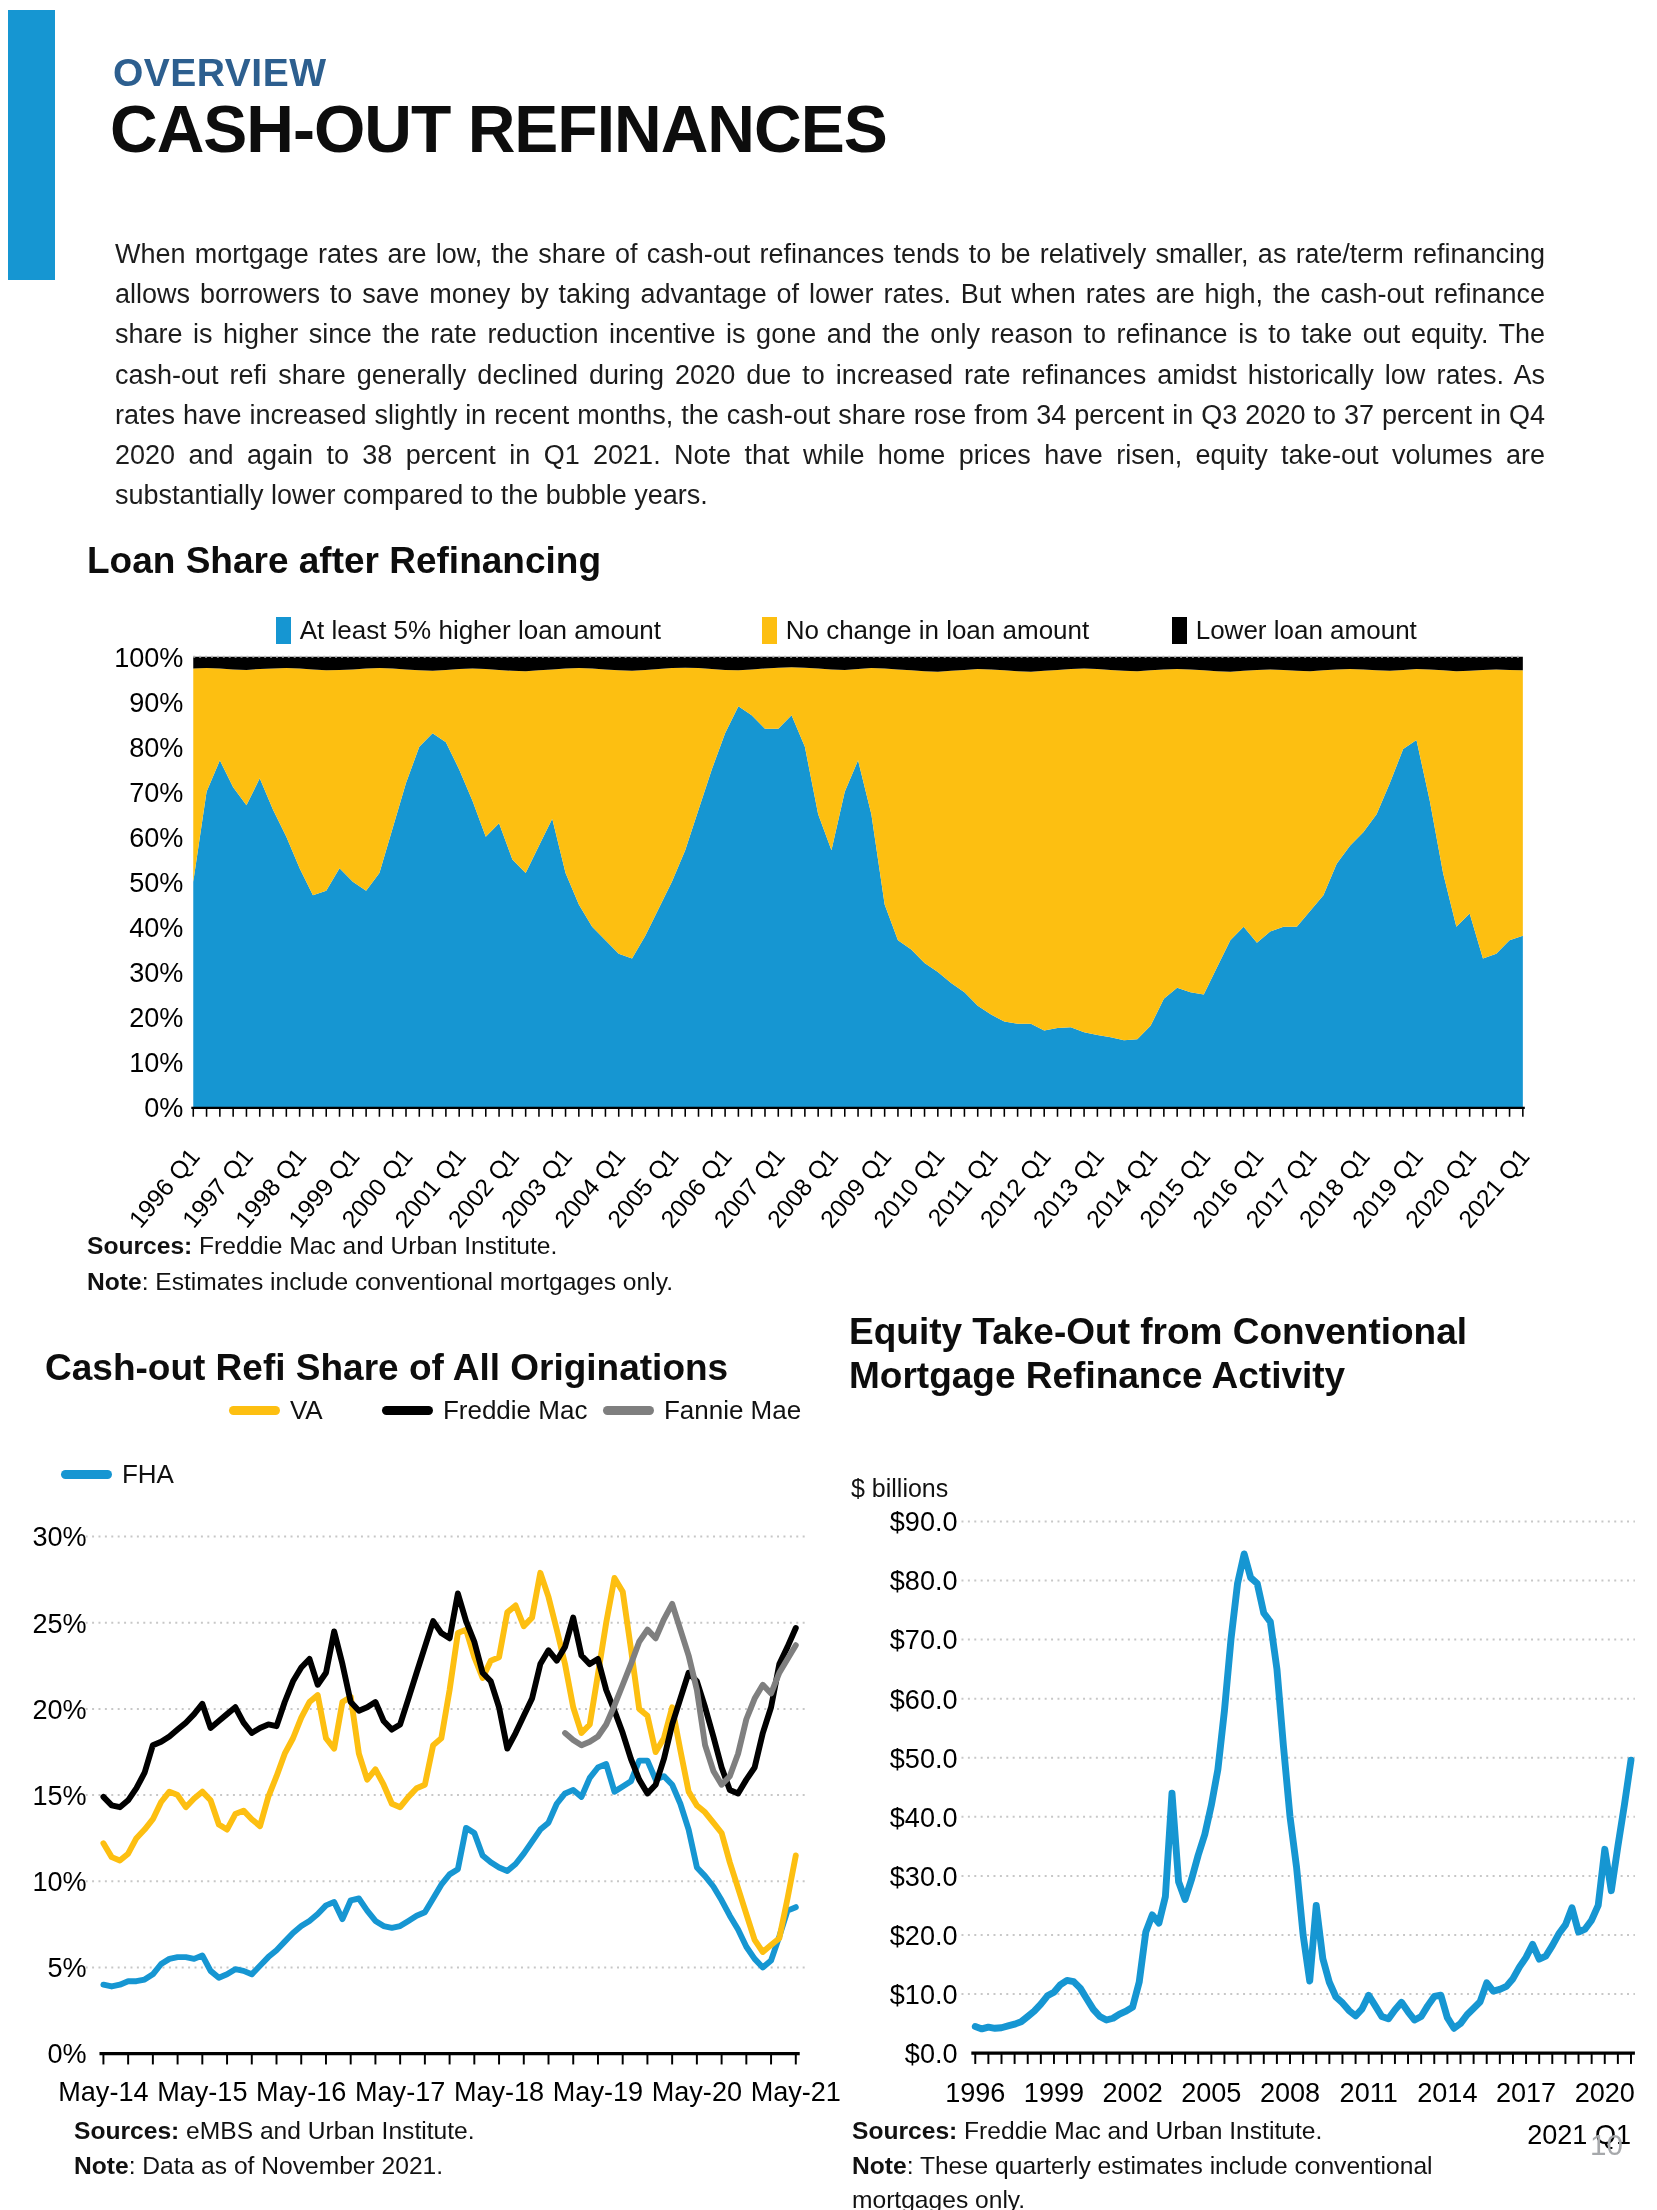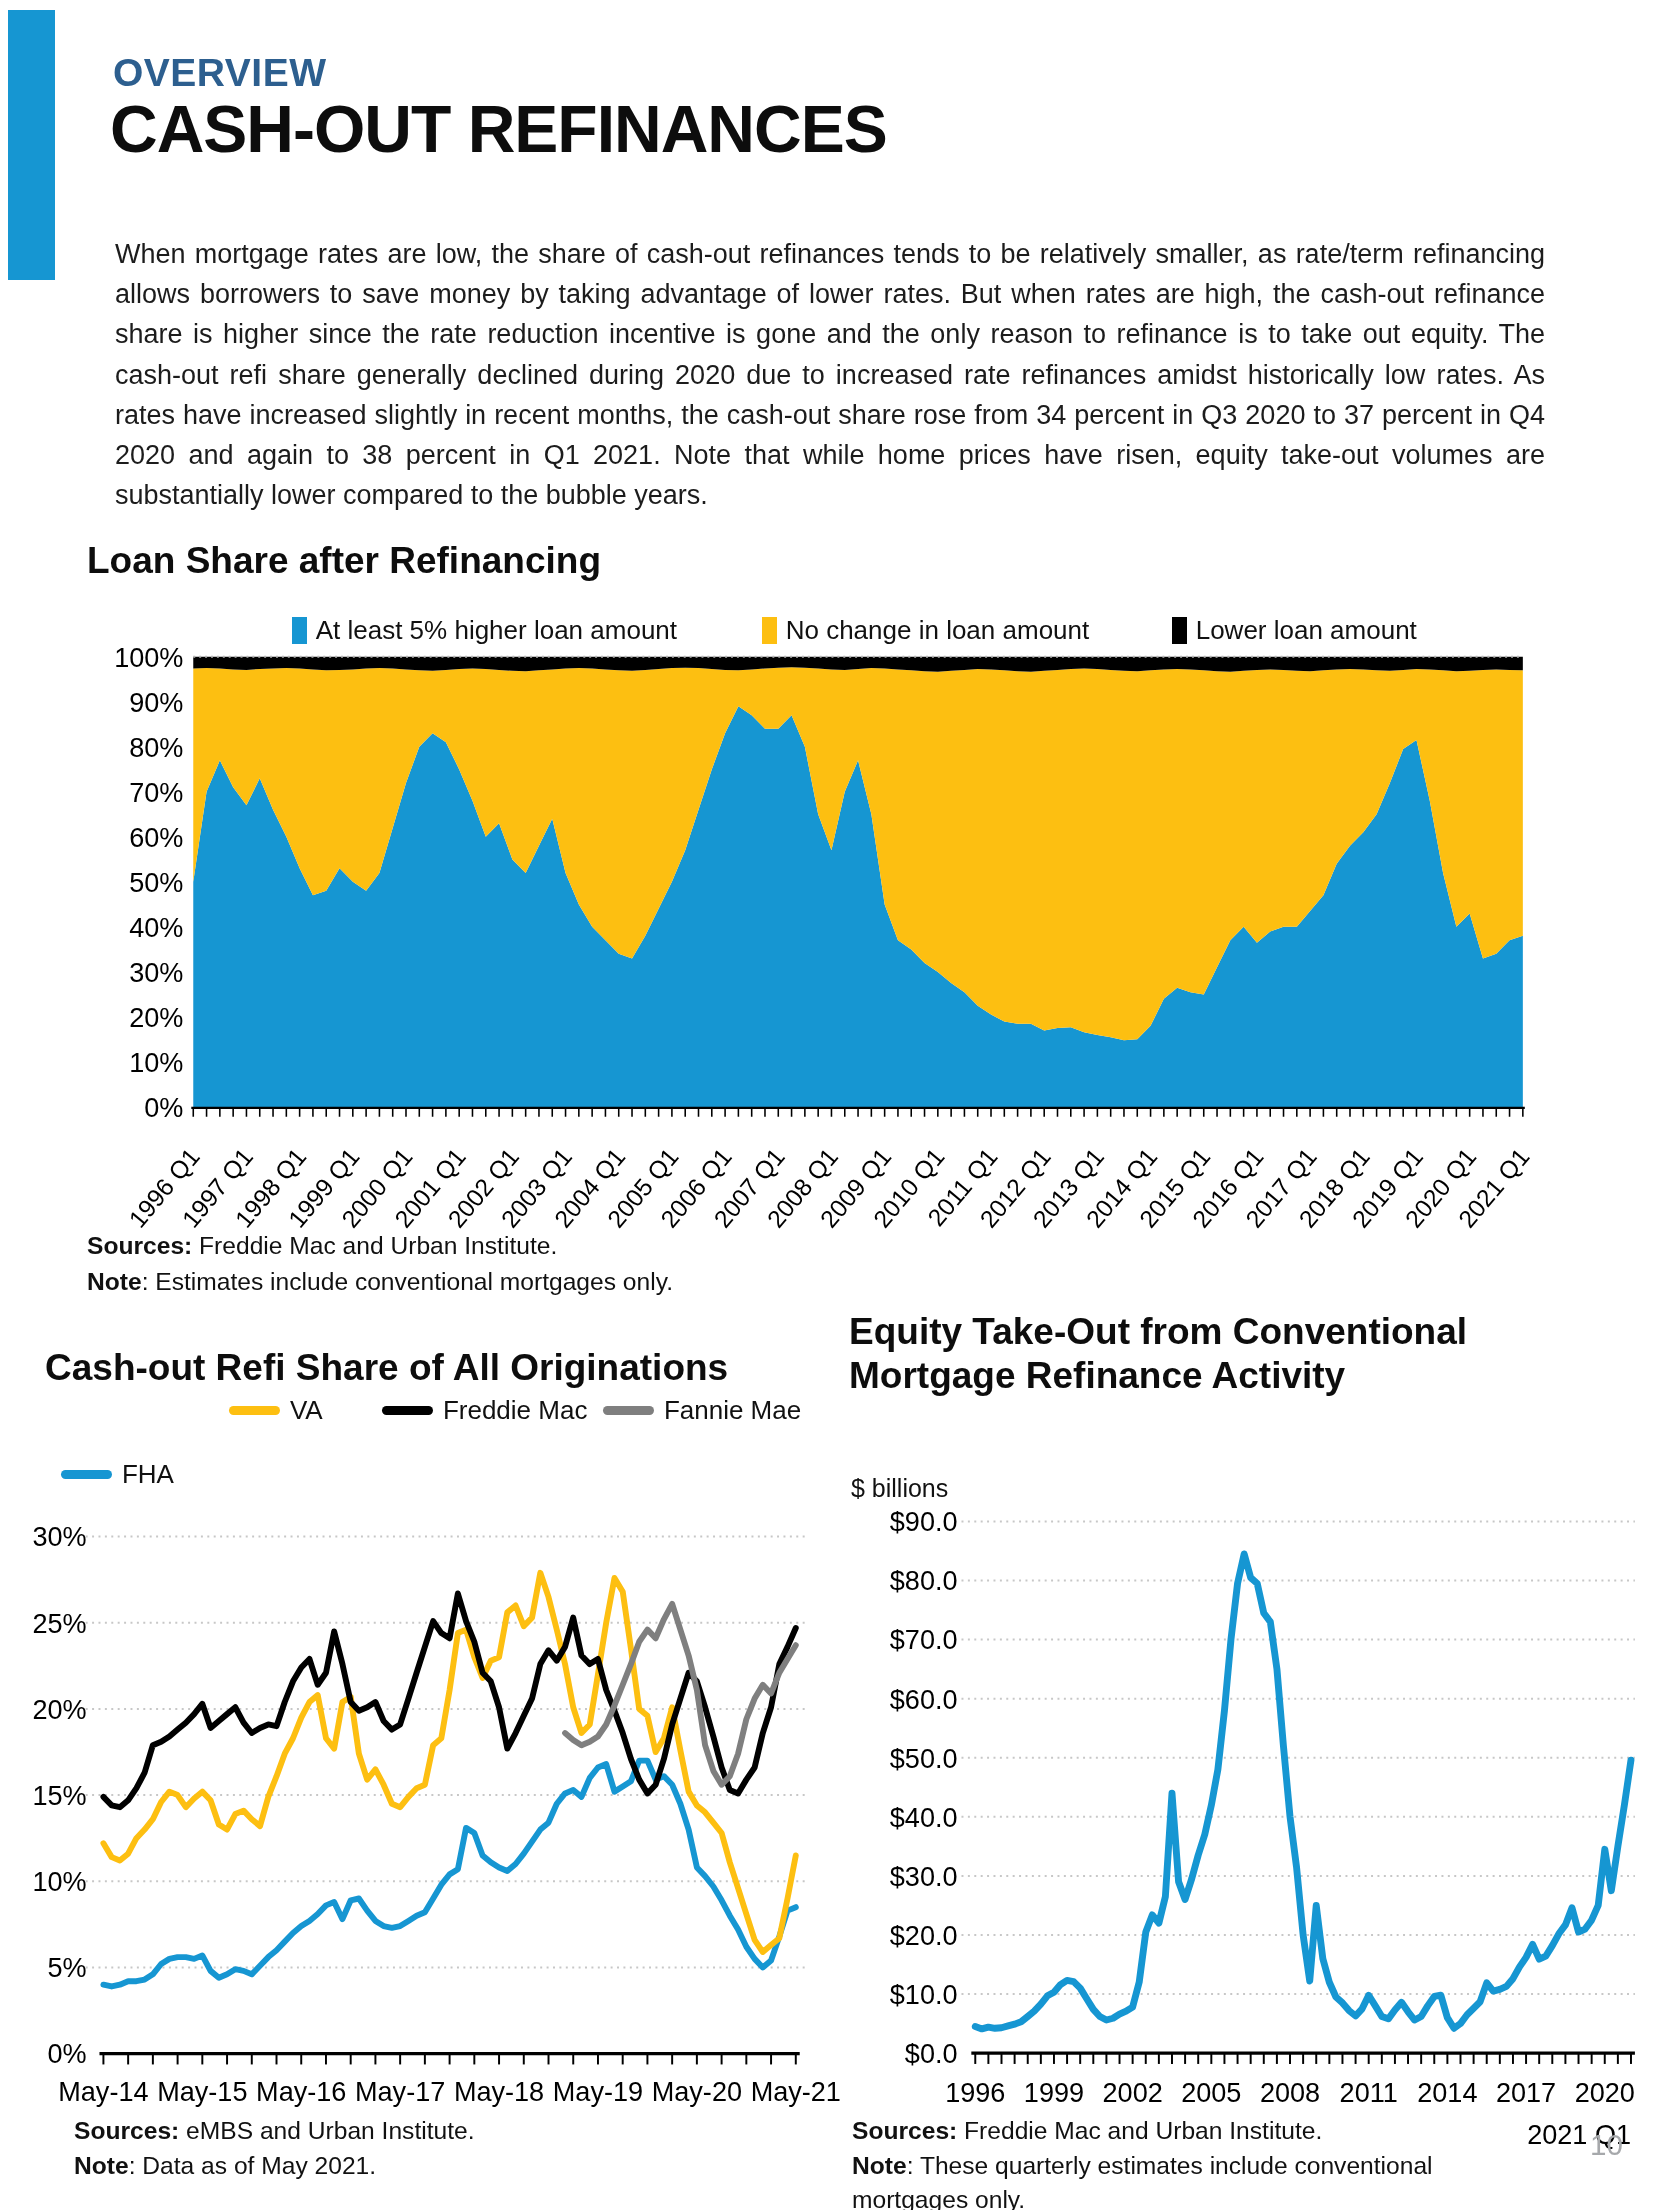"At least 5% higher loan" div.legend-item { left: 292px -> 276px }
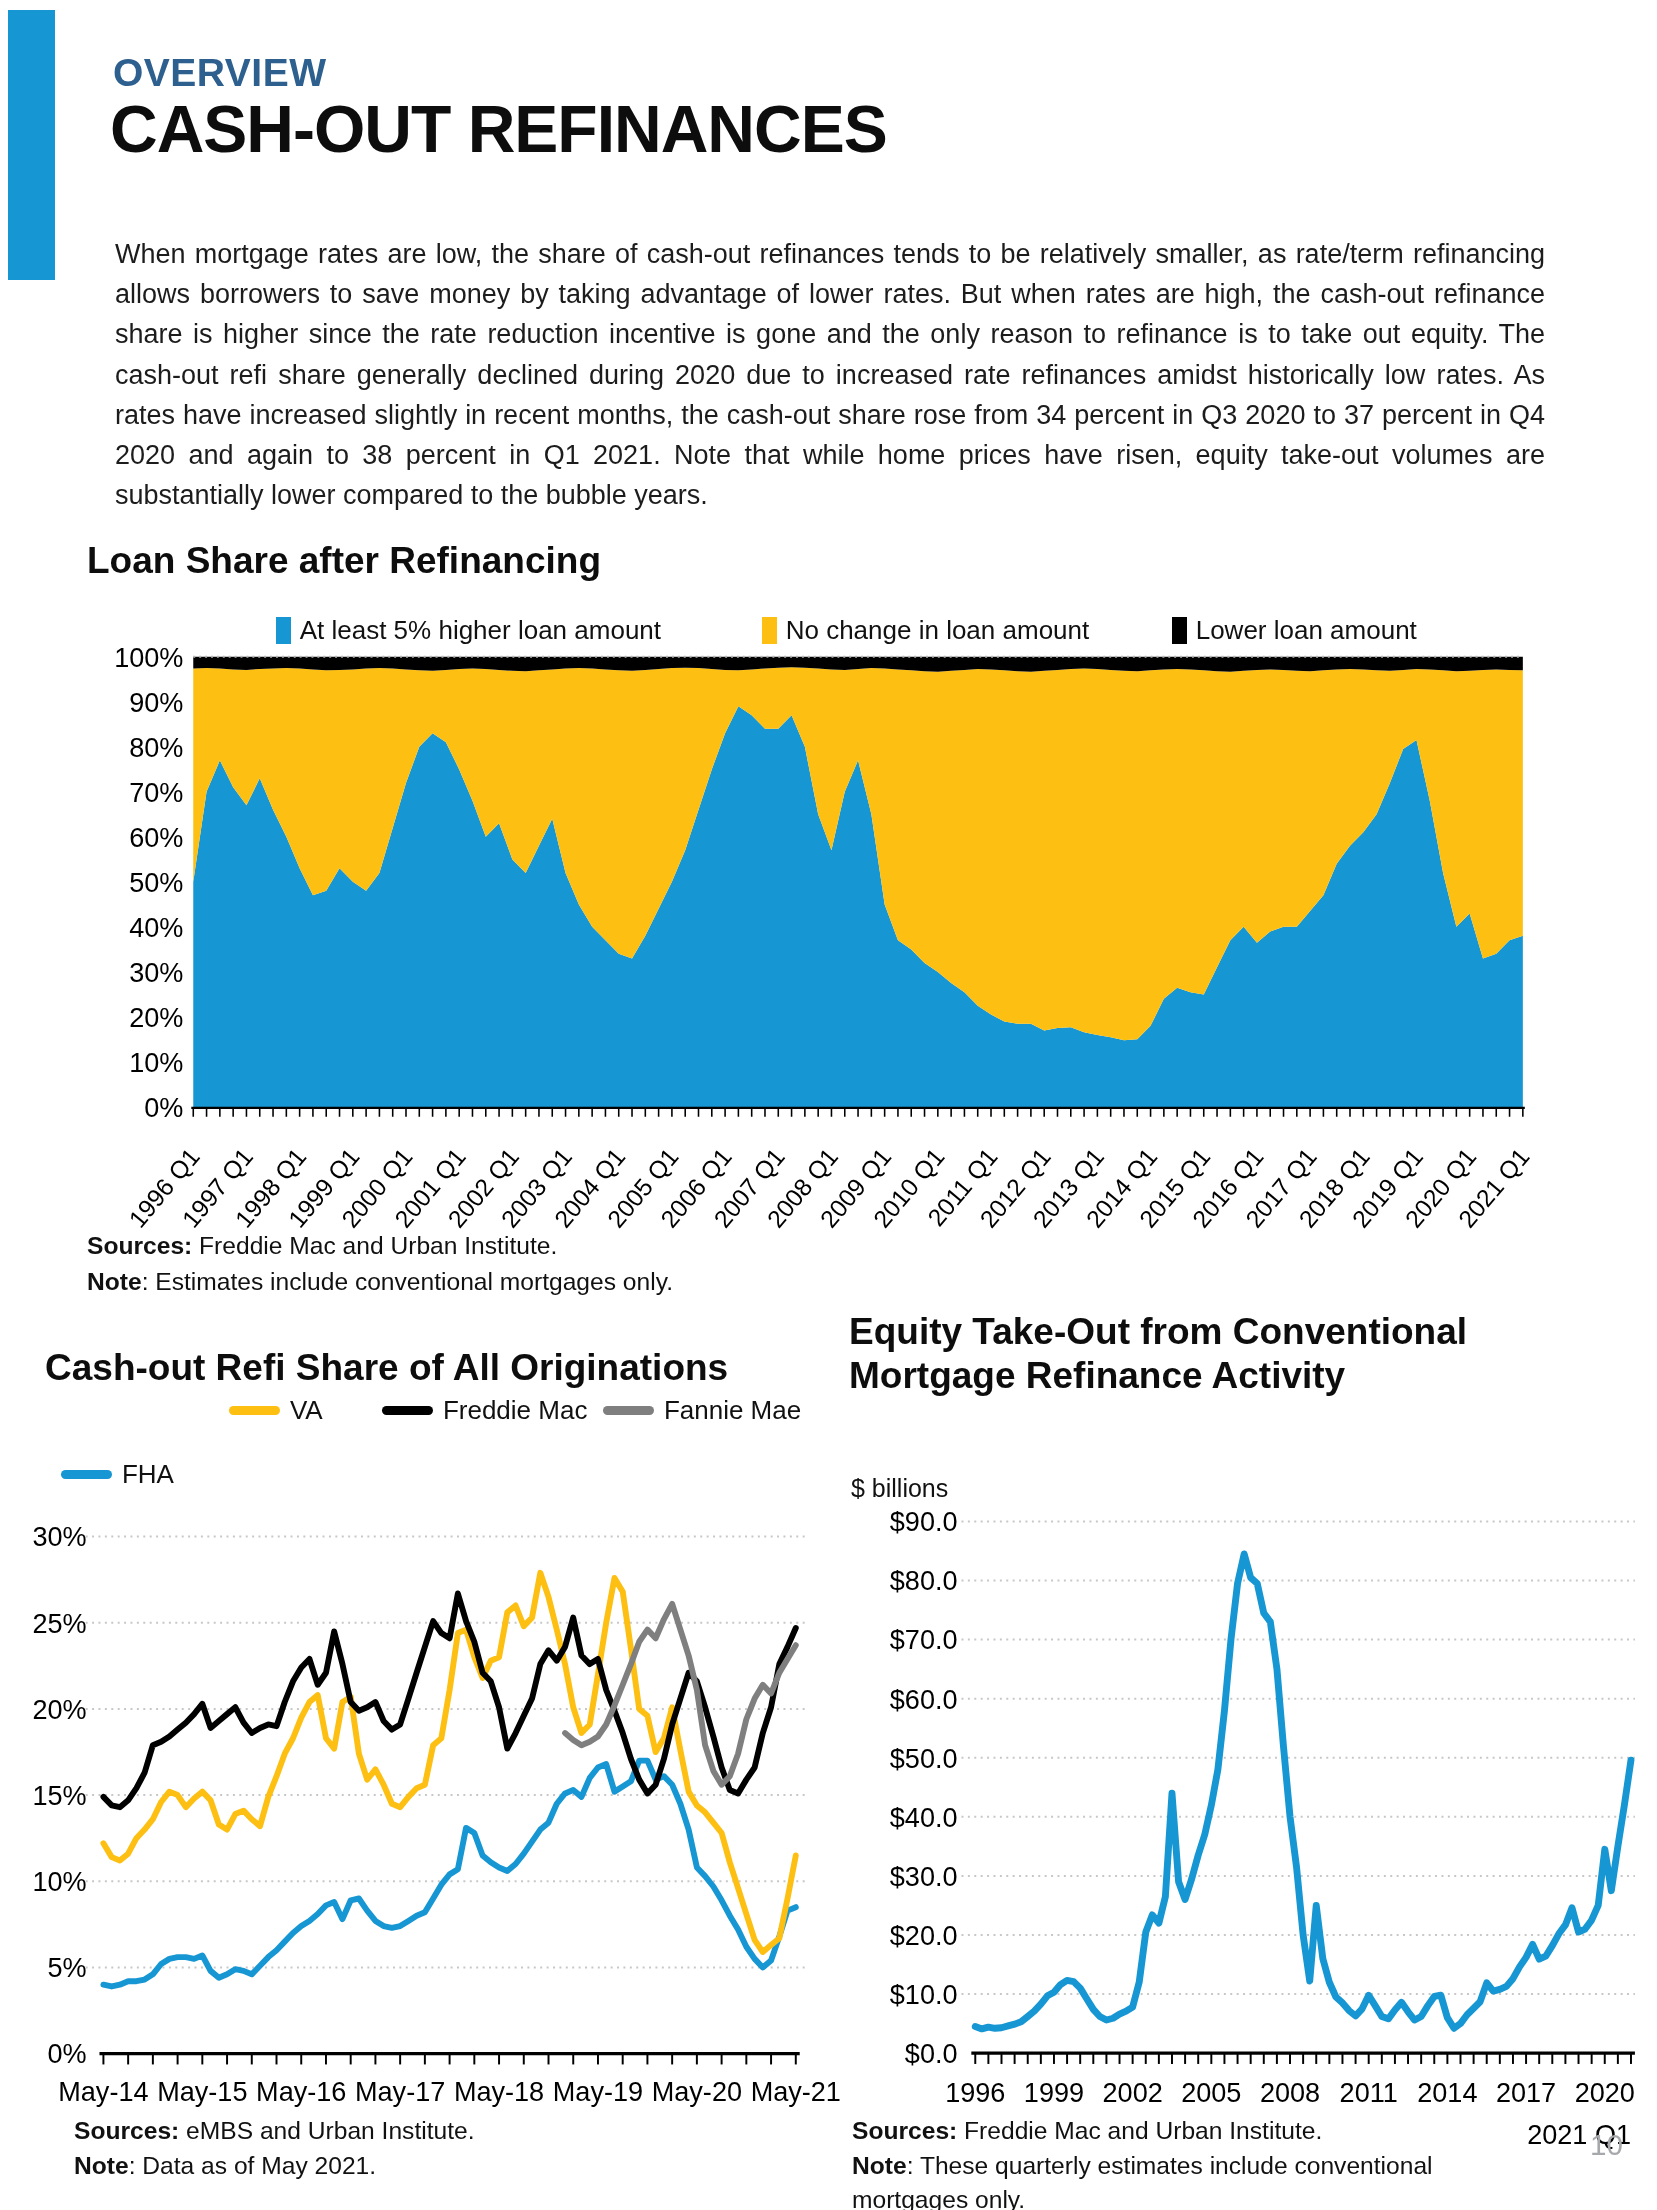": Data as of May" span { text: May -> November }
